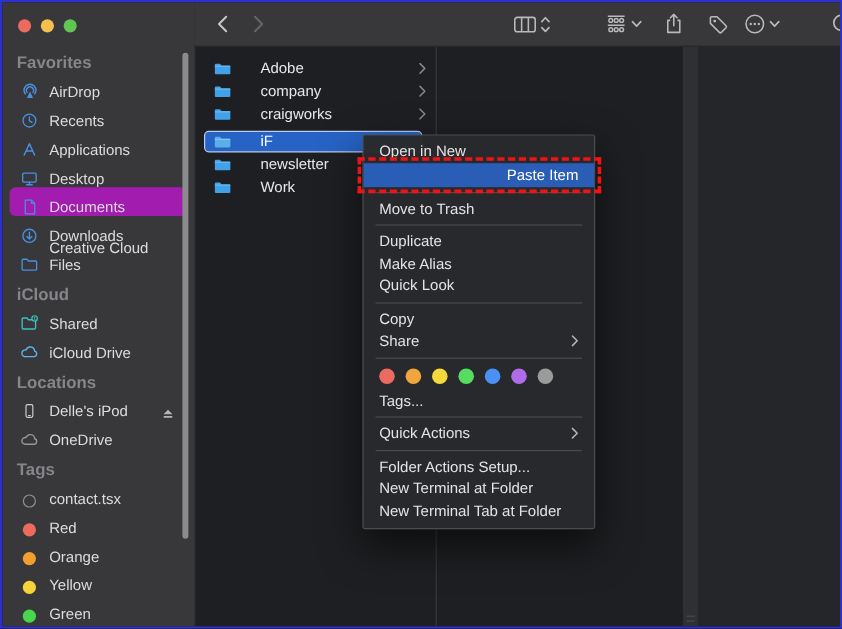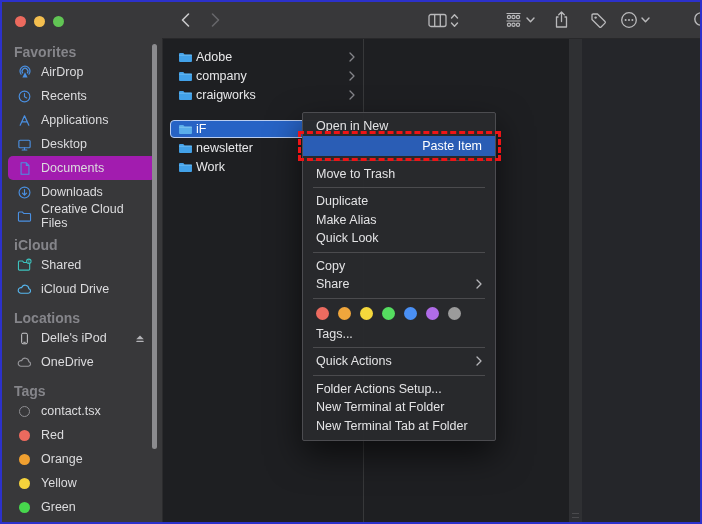"Adobe" .frow { gap: 3px -> 24px }
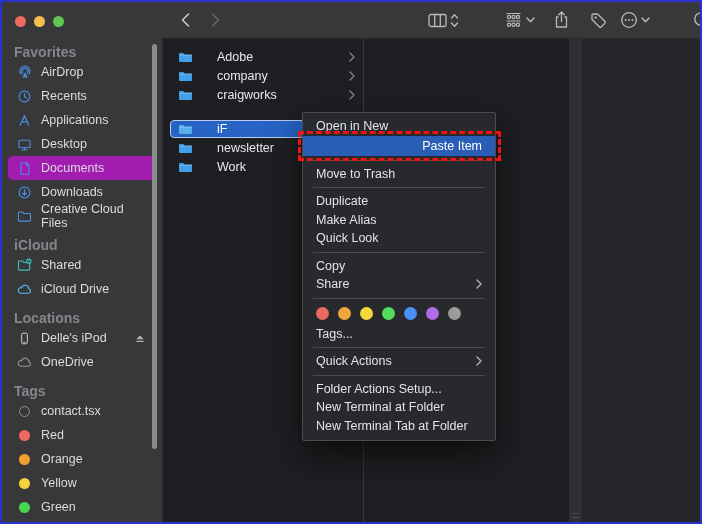"AirDrop" .srow { align-items: center -> flex-end }
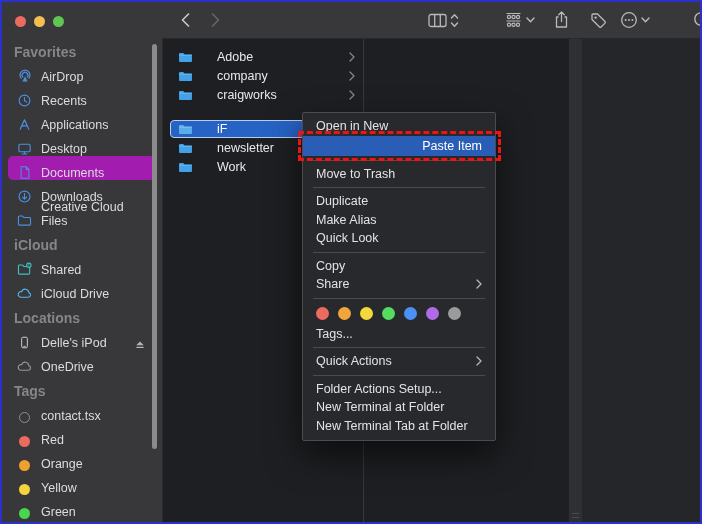"iF" .frow.sel { margin: 16px 11px 0 7px -> 5px 11px 0 7px }
